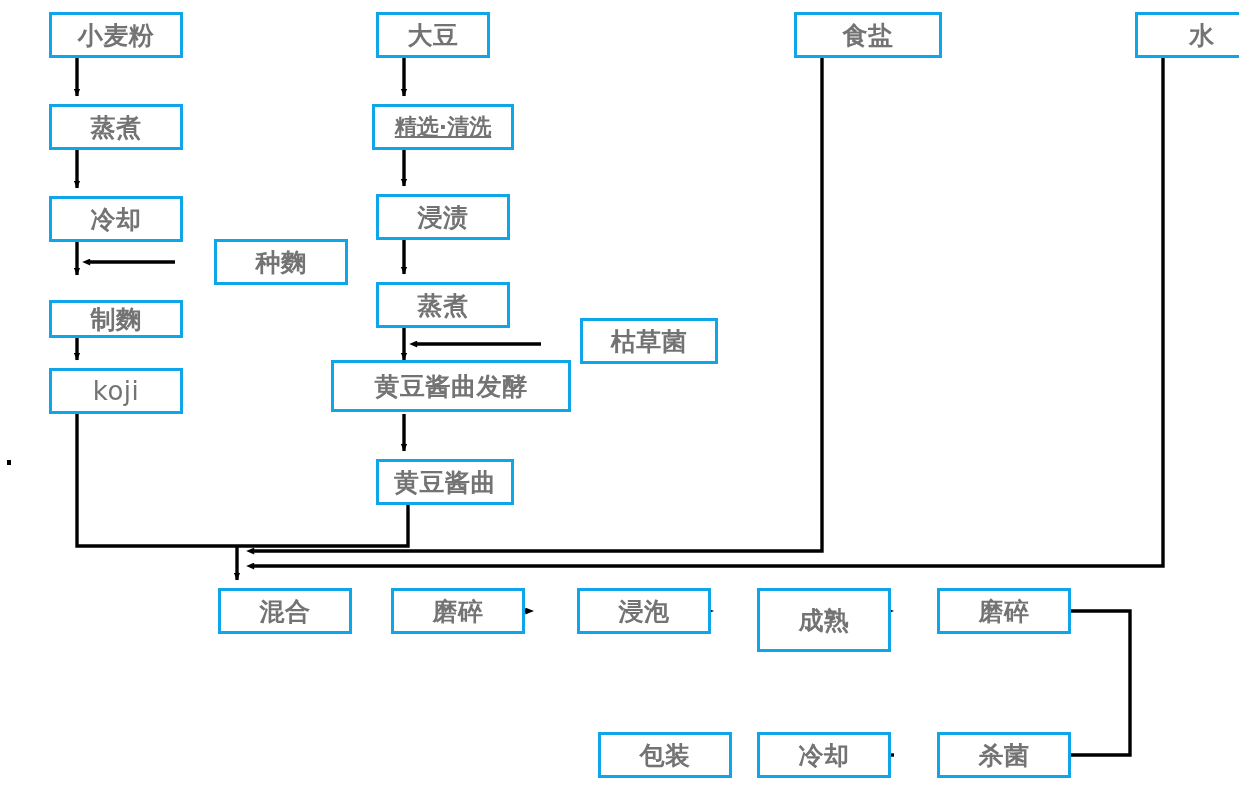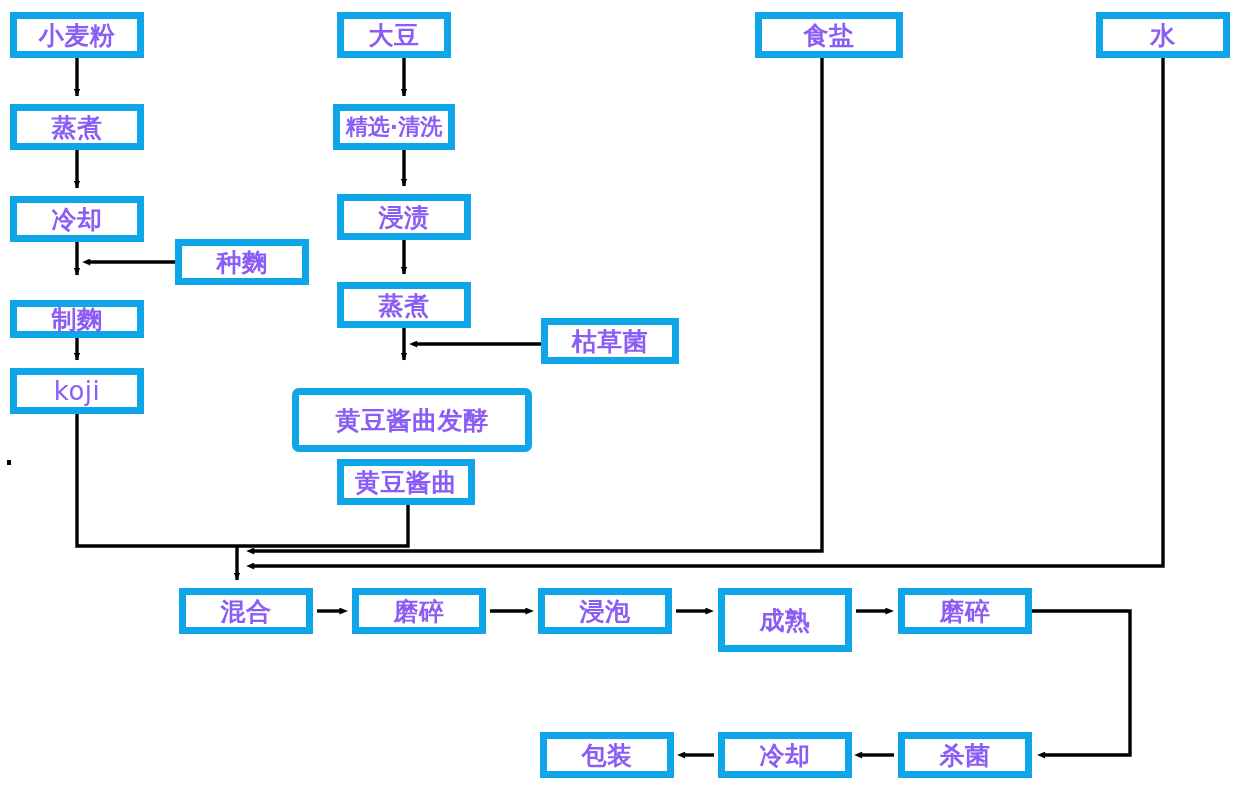"小麦粉" .node { border: 7px solid #0ea5e9 -> 3px solid #0ea5e9; color: #8b5cf6 -> #737373; margin-left: none -> 39px }
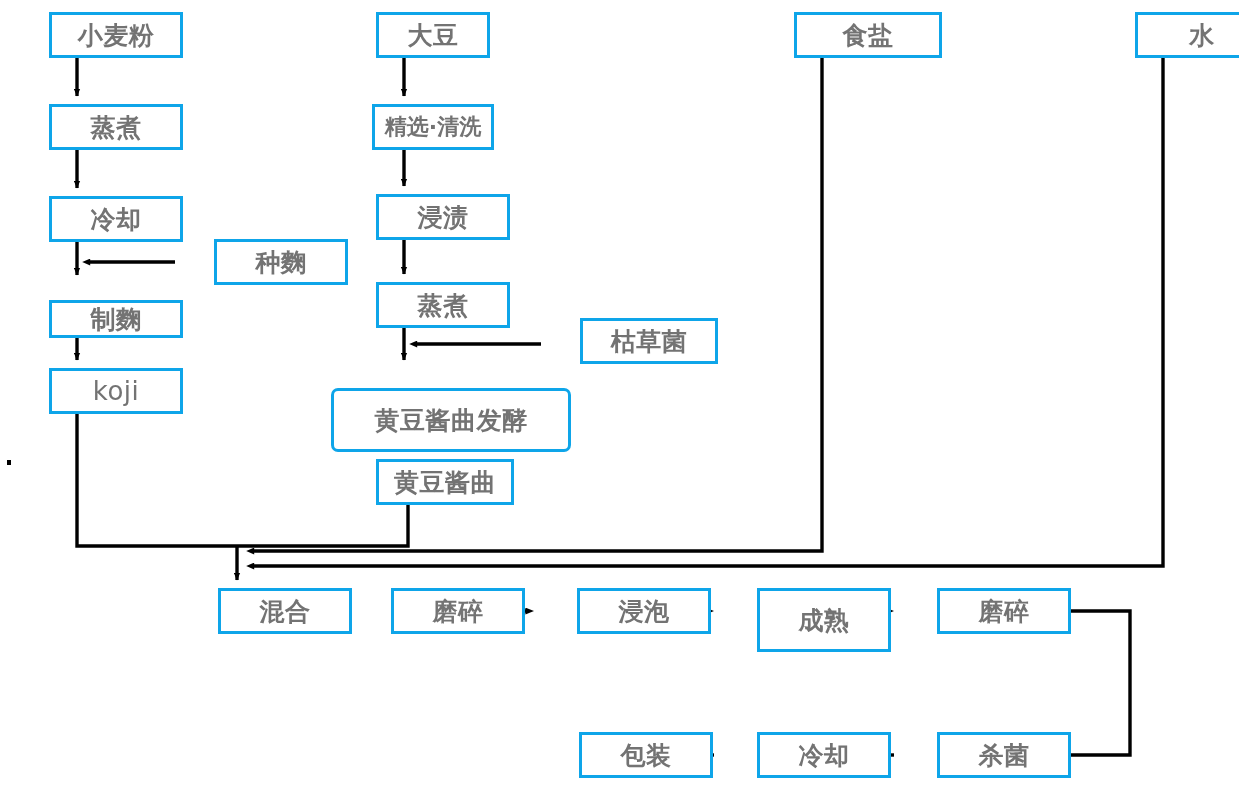"精选·清洗" div.node { text-decoration: none -> underline; width: 122px -> 142px }
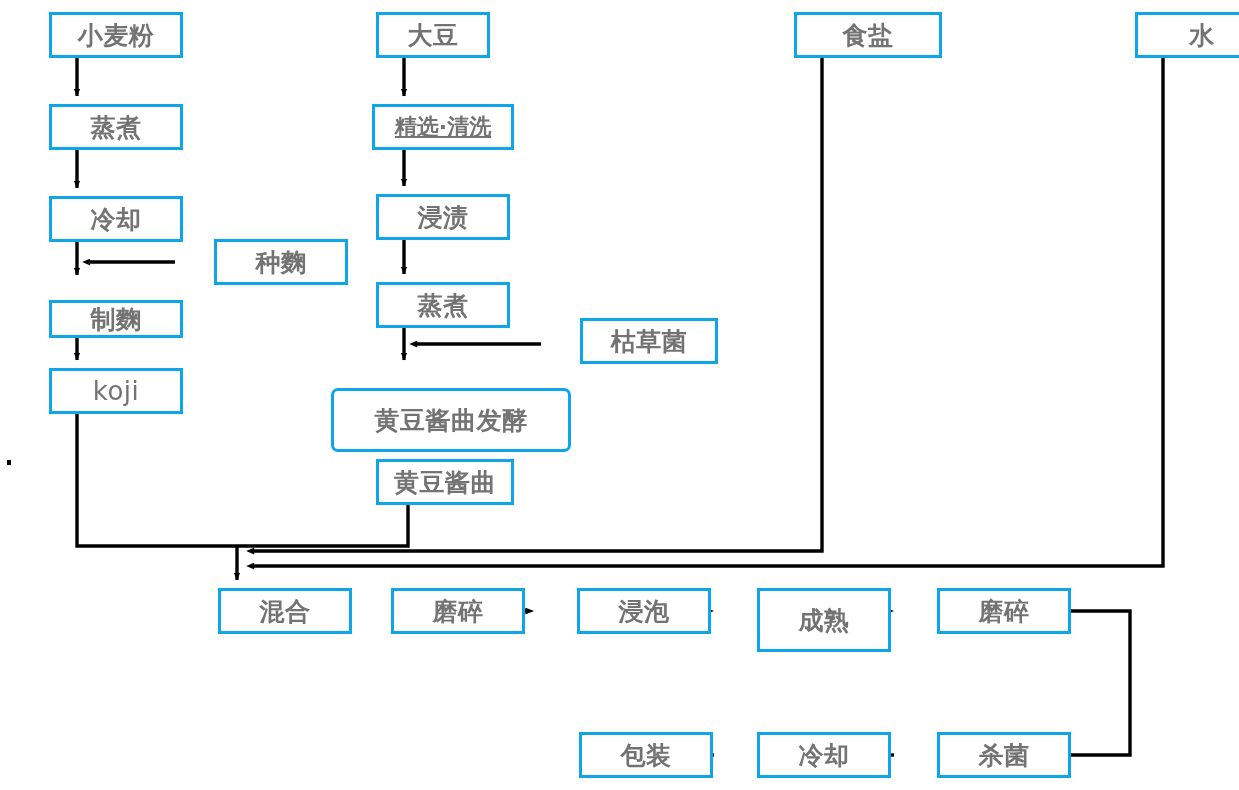"黄豆酱曲发酵" div.node { border-radius: 7px -> none; height: 64px -> 52px; top: 388px -> 360px }
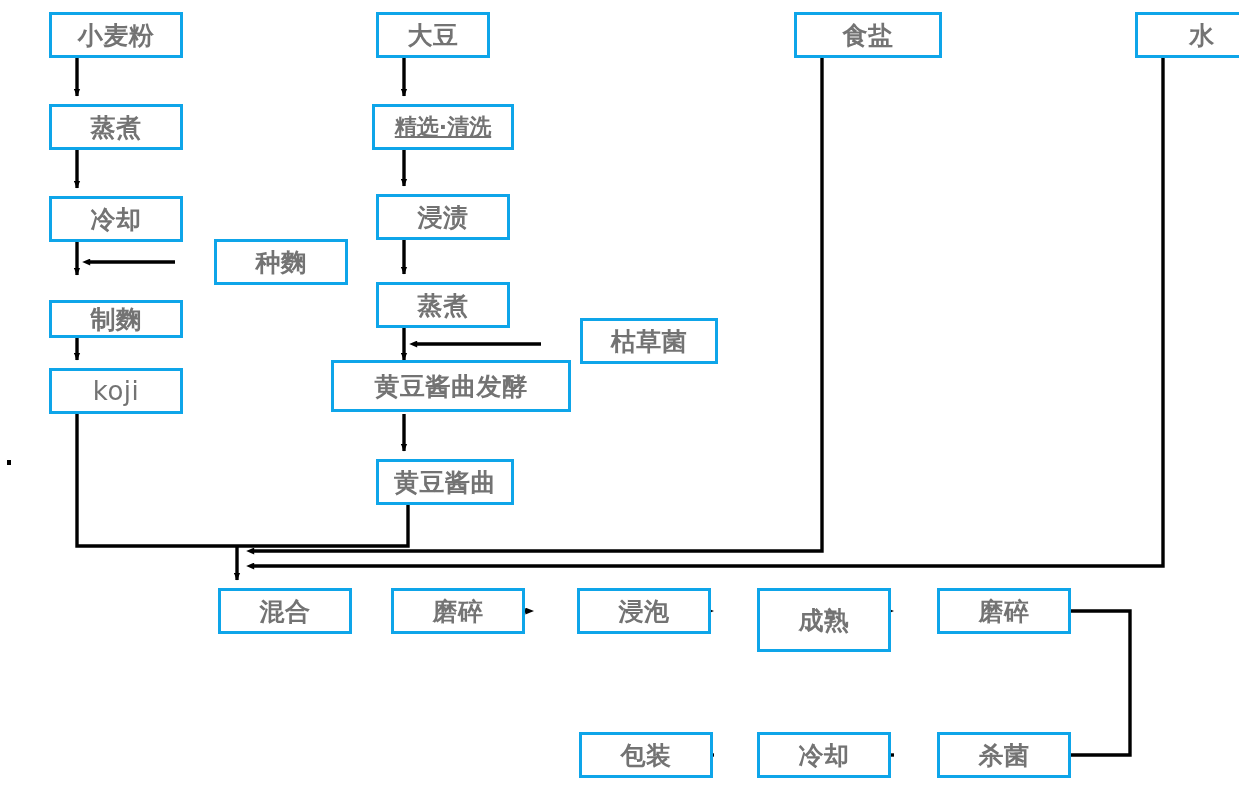"包装" div.node { left: 540px -> 559px }
